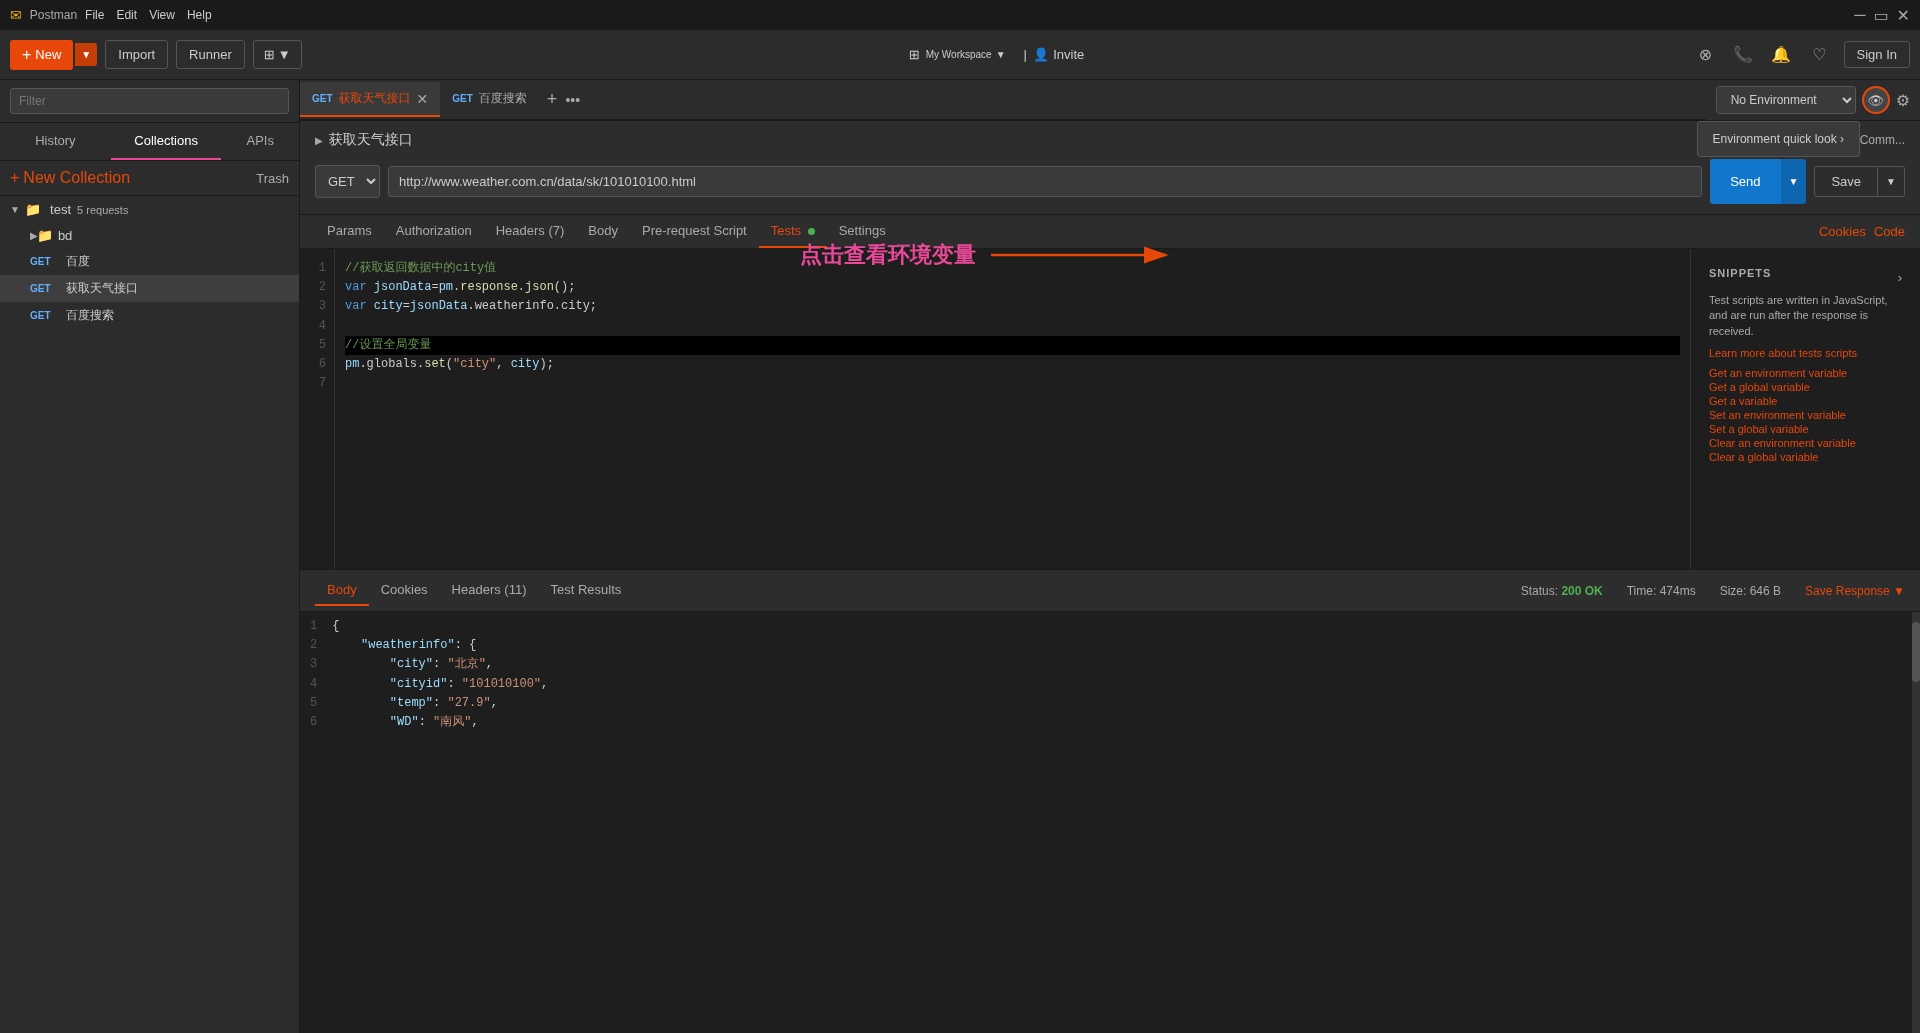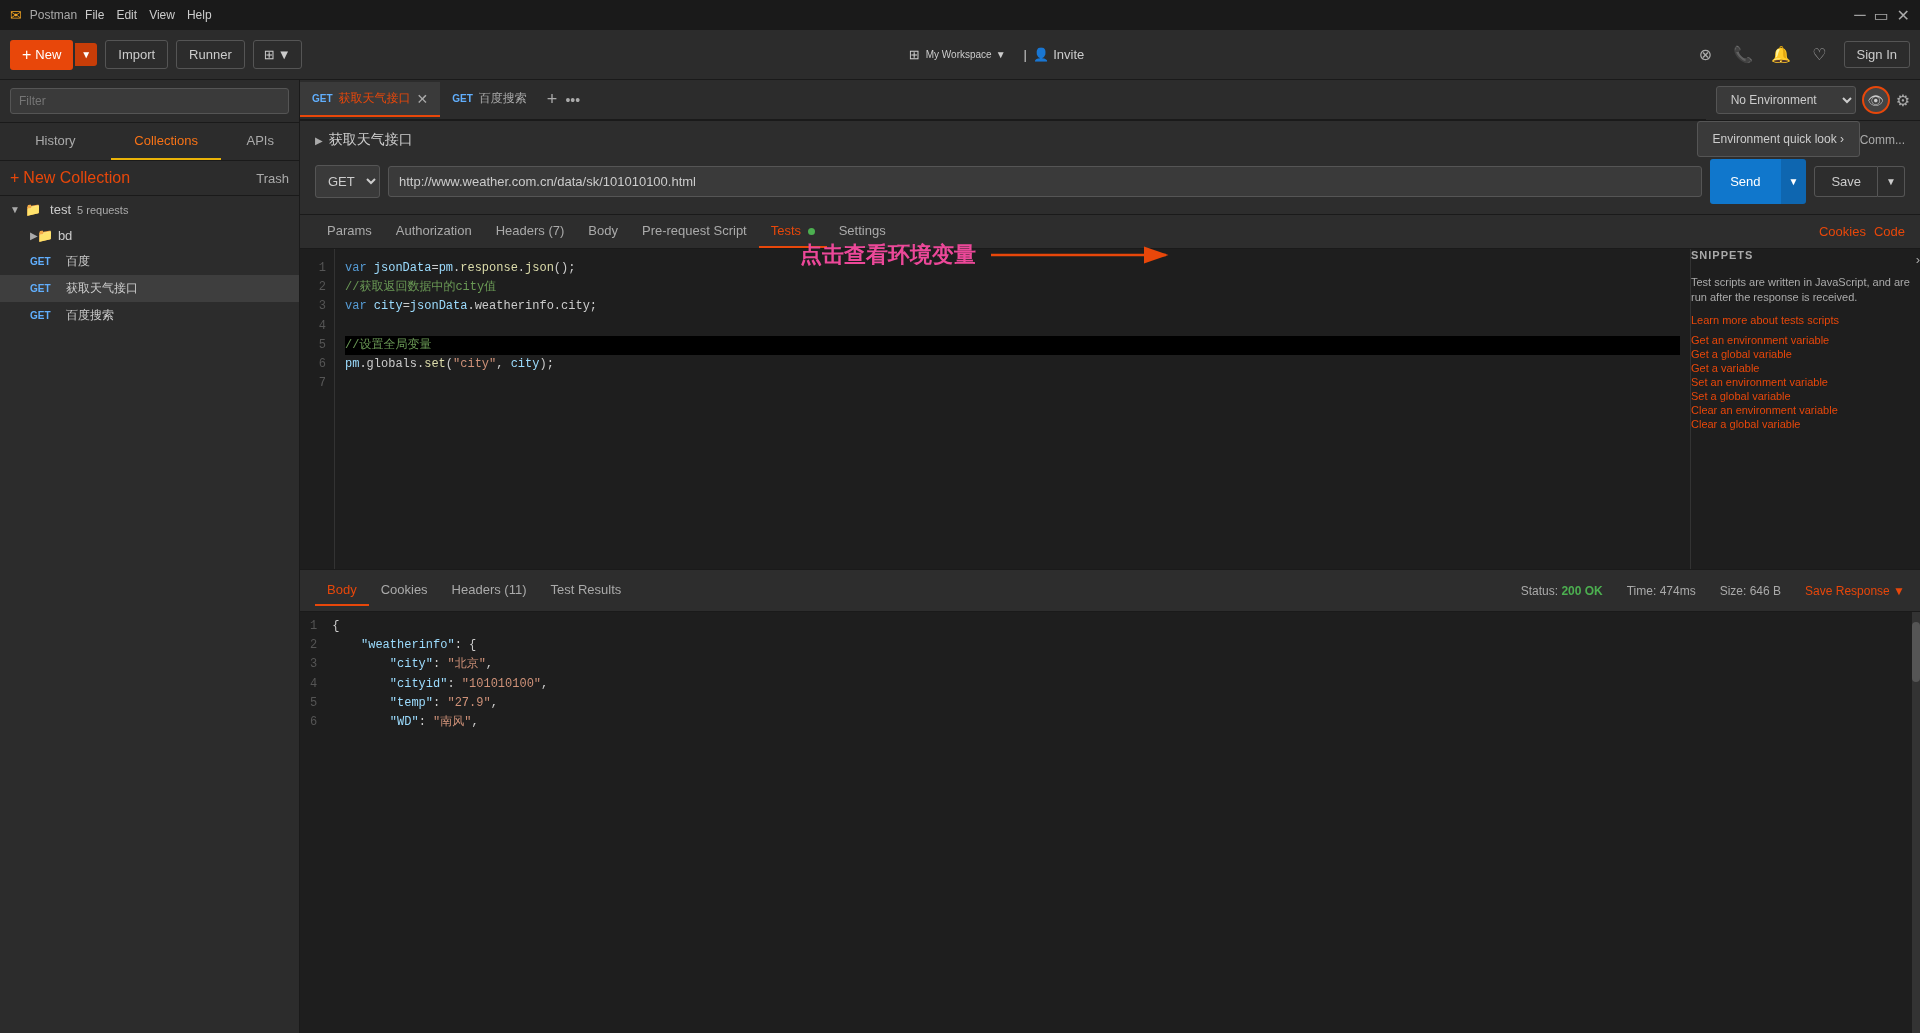"Collections" .sidebar-tab.active { border-bottom: 2px solid #eab308 -> 2px solid #ec4899; color: #f97316 -> #ffffff }
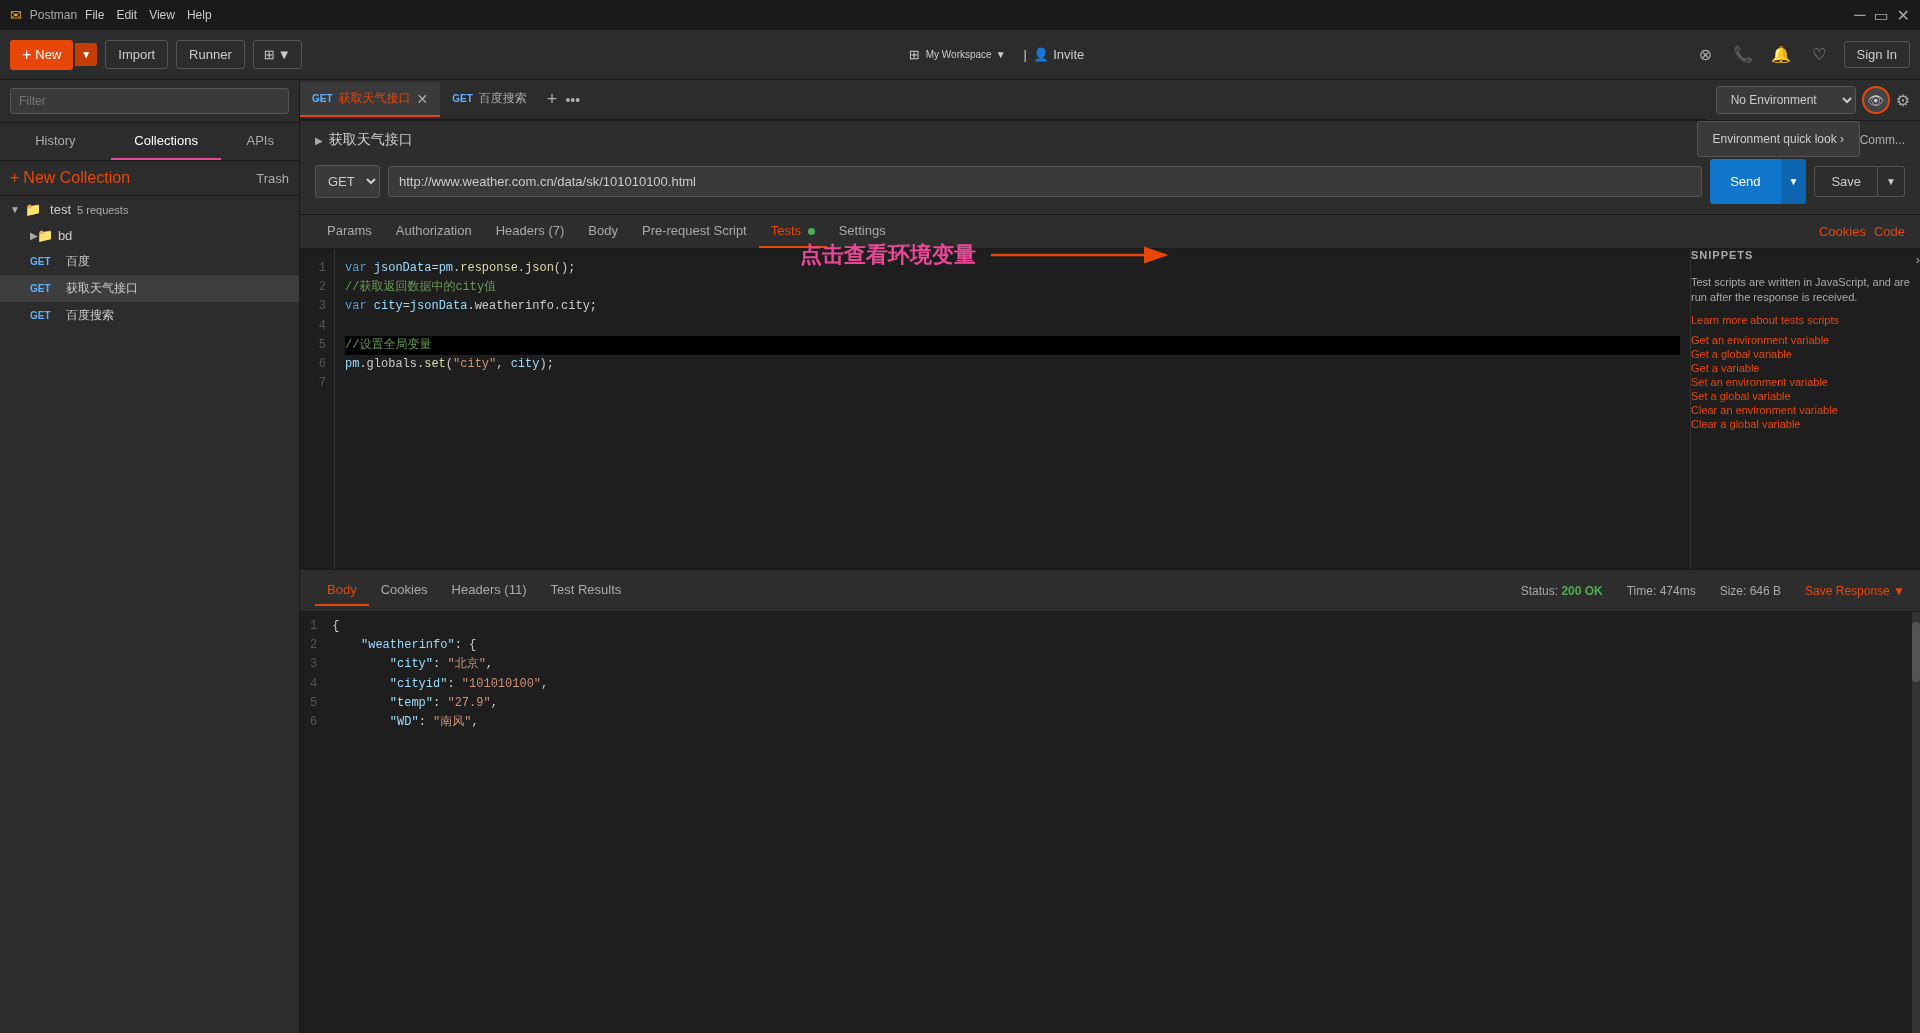"SNIPPETS" .snippets-panel { padding: 0 -> 18px }
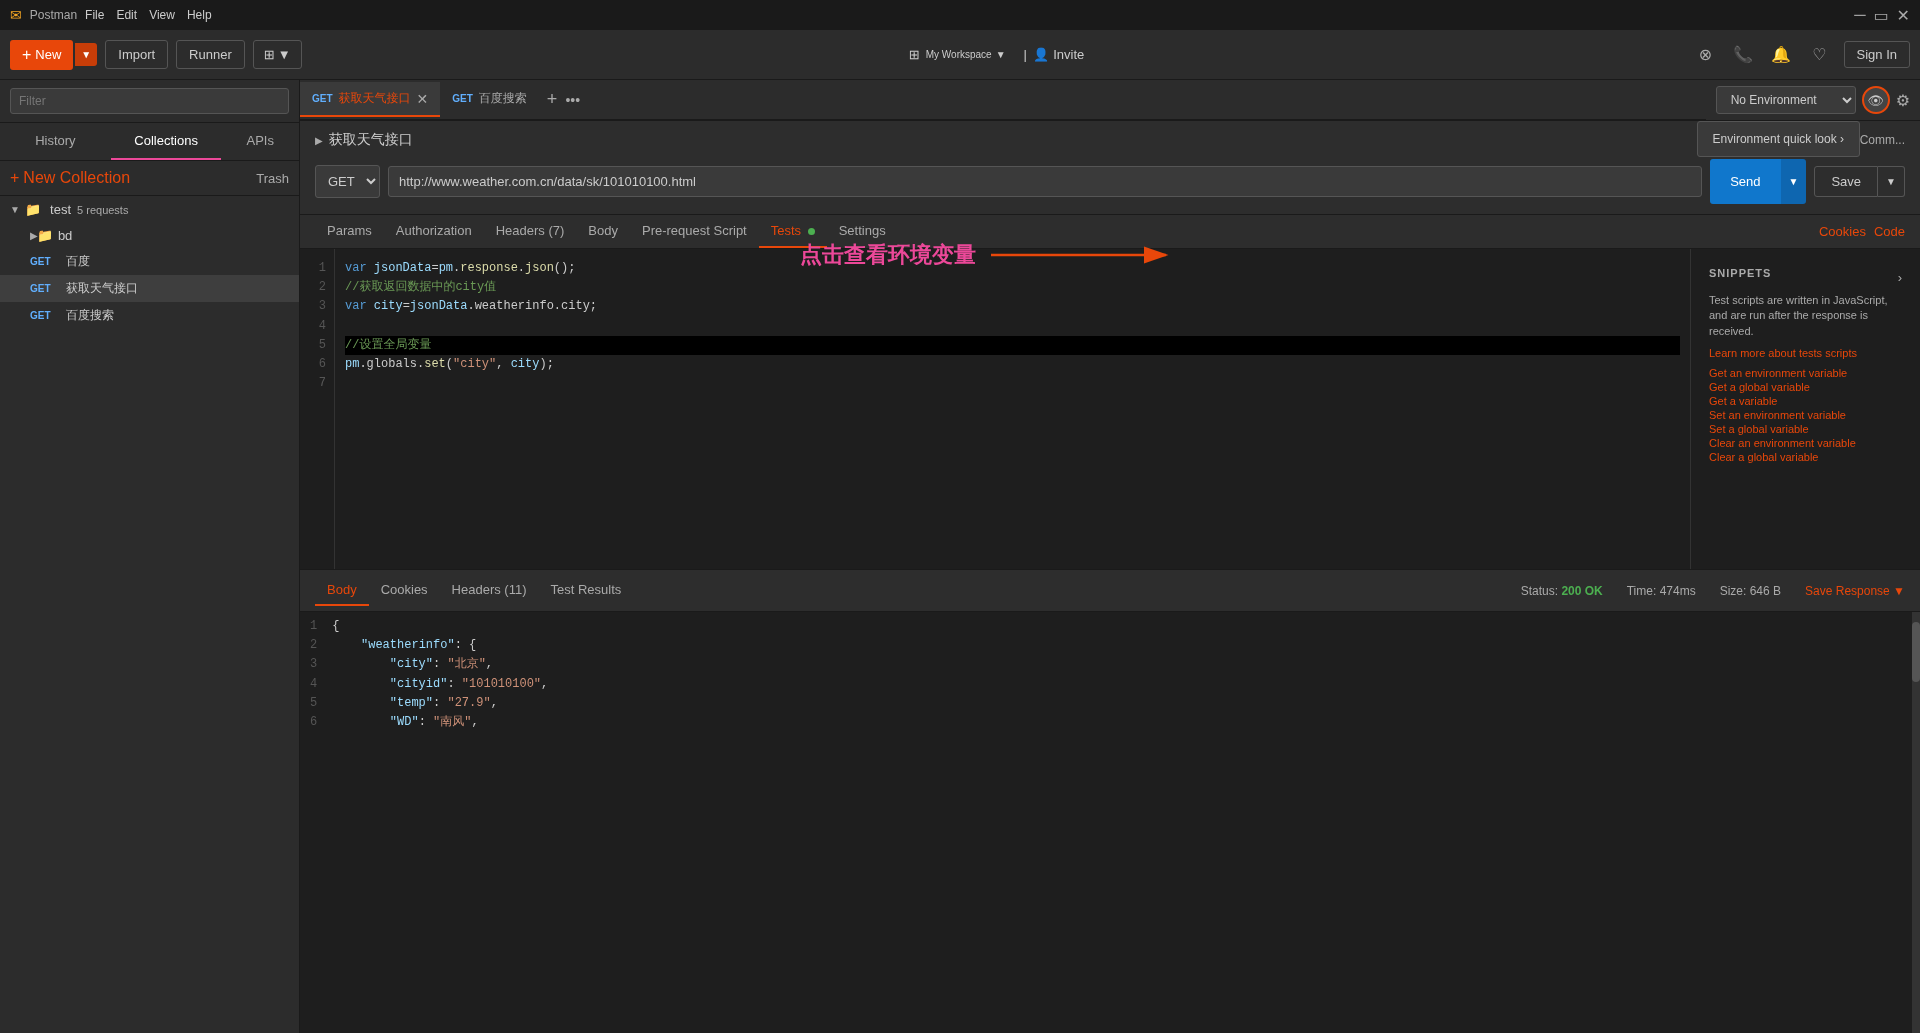"var jsonData=pm.response.json();" div.code-line { order: before "//获取返回数据中的city值" -> after "//获取返回数据中的city值" }
